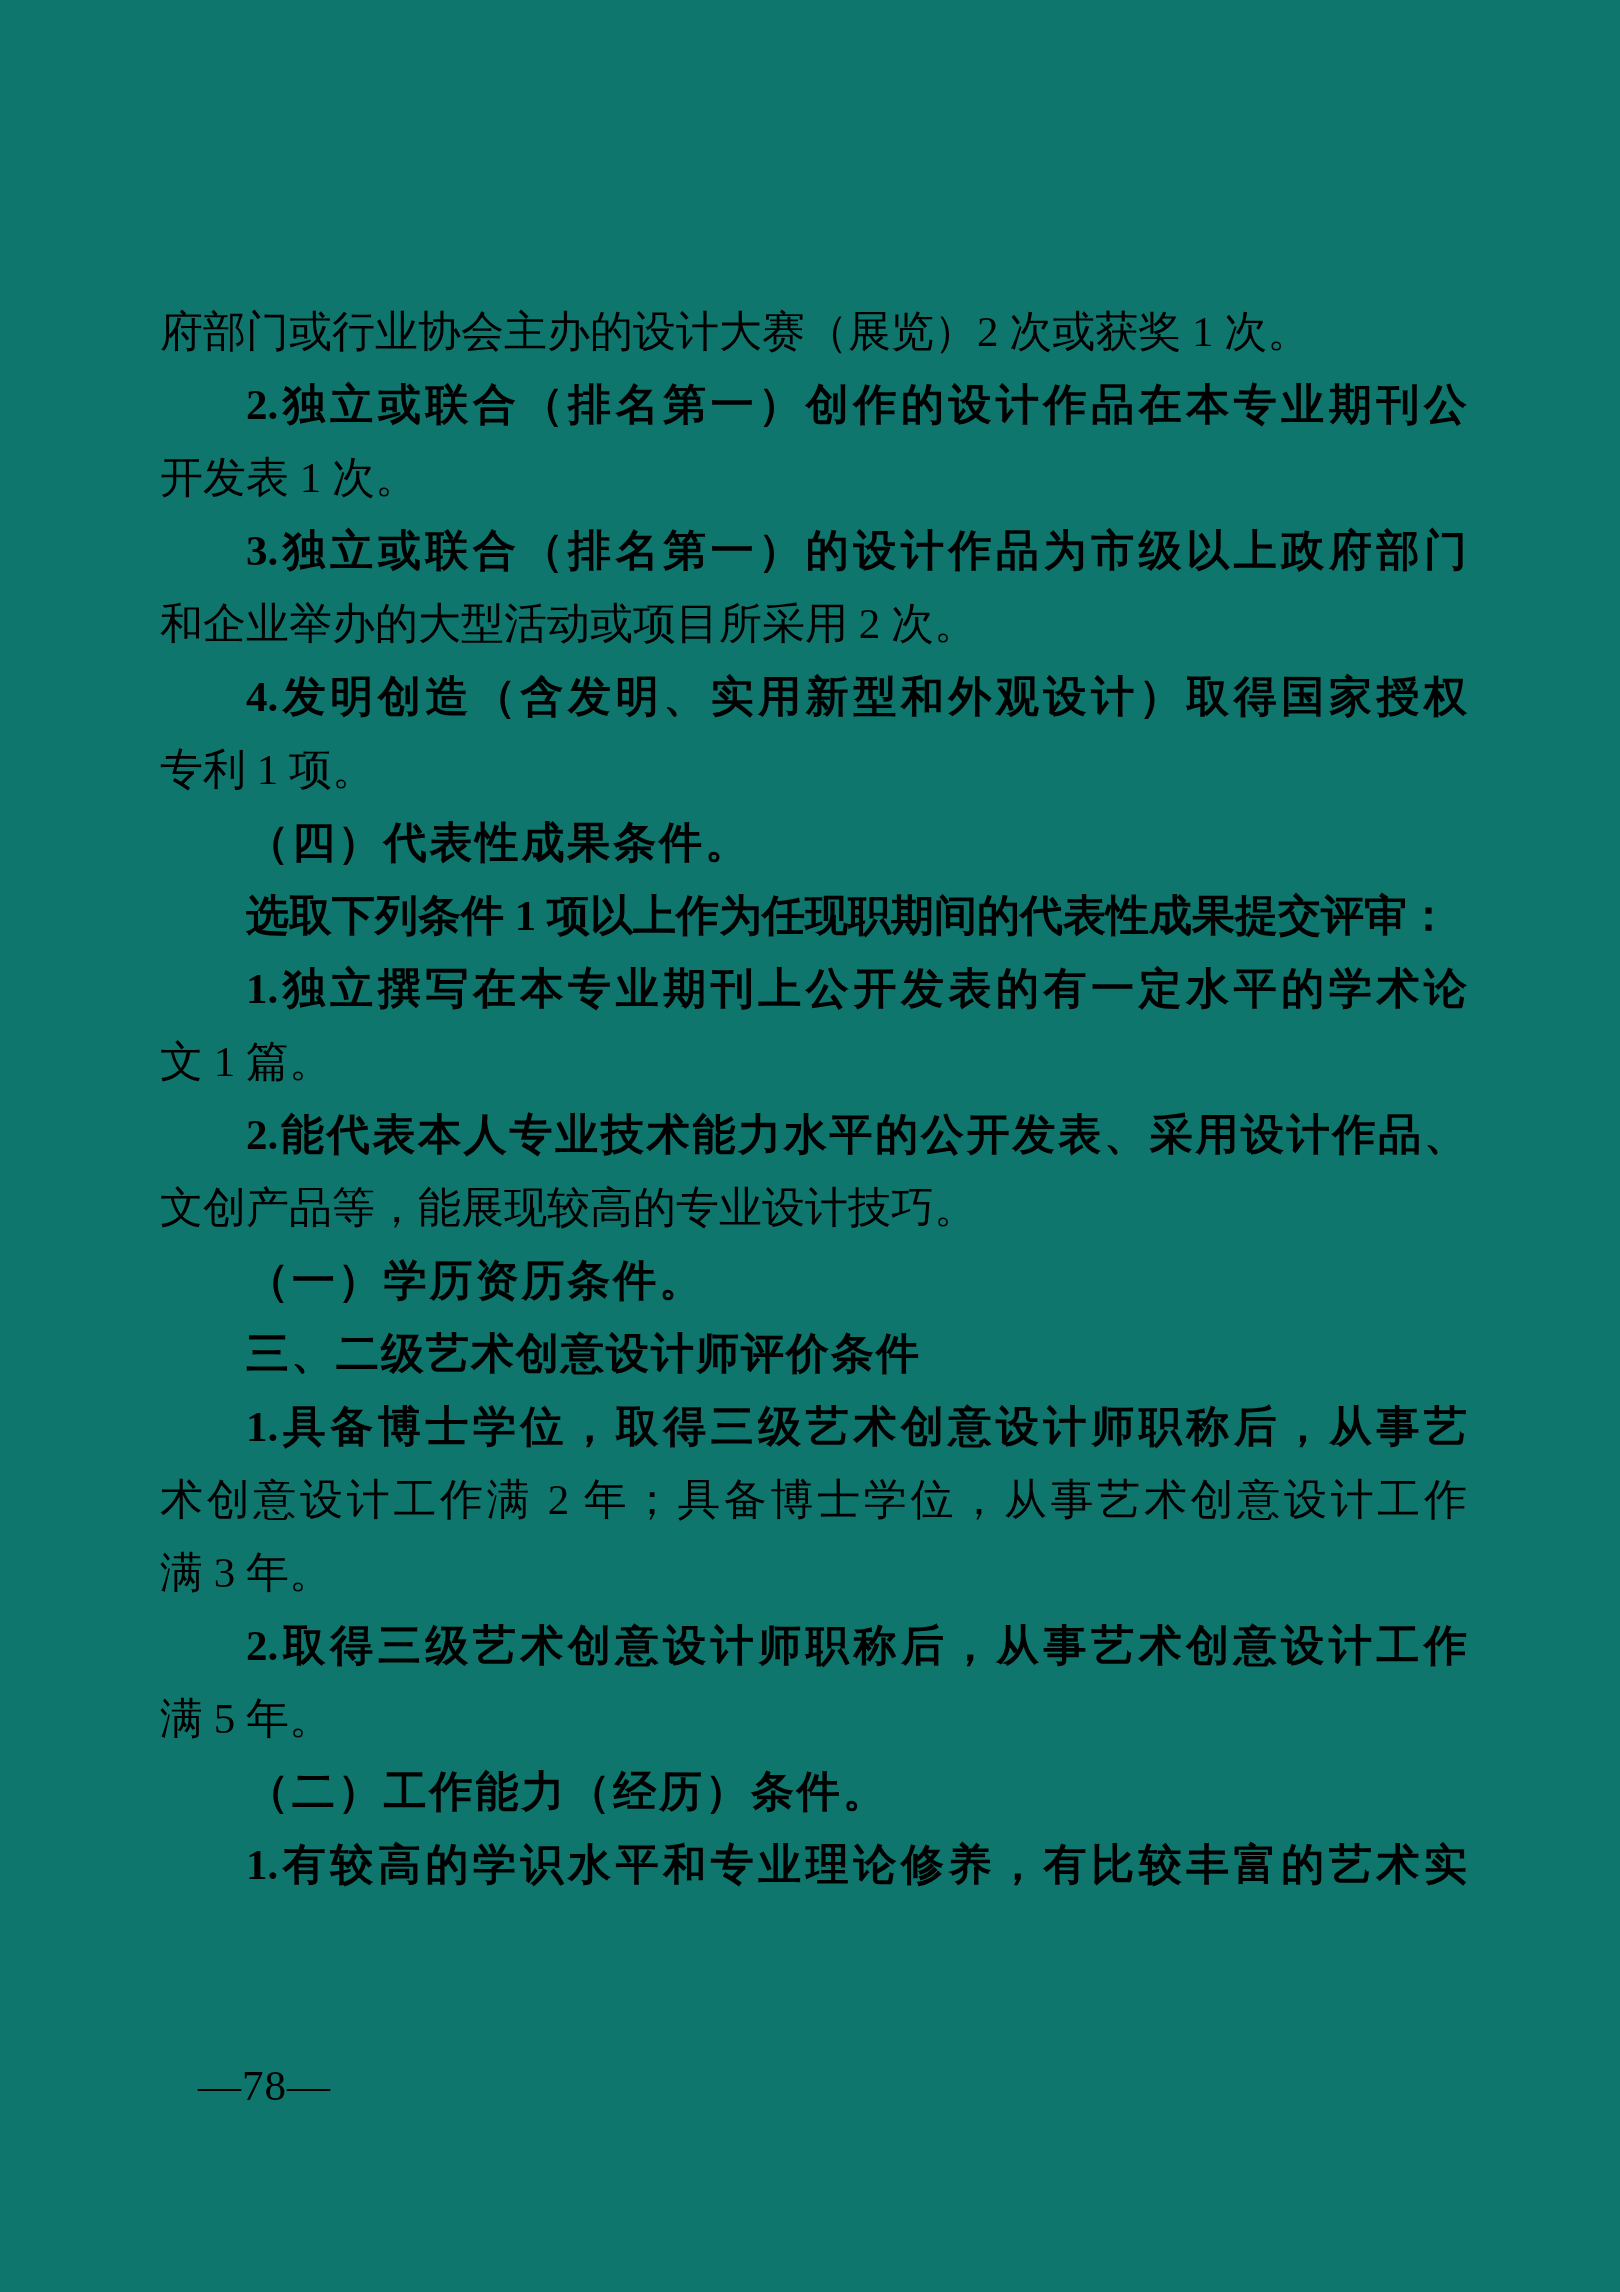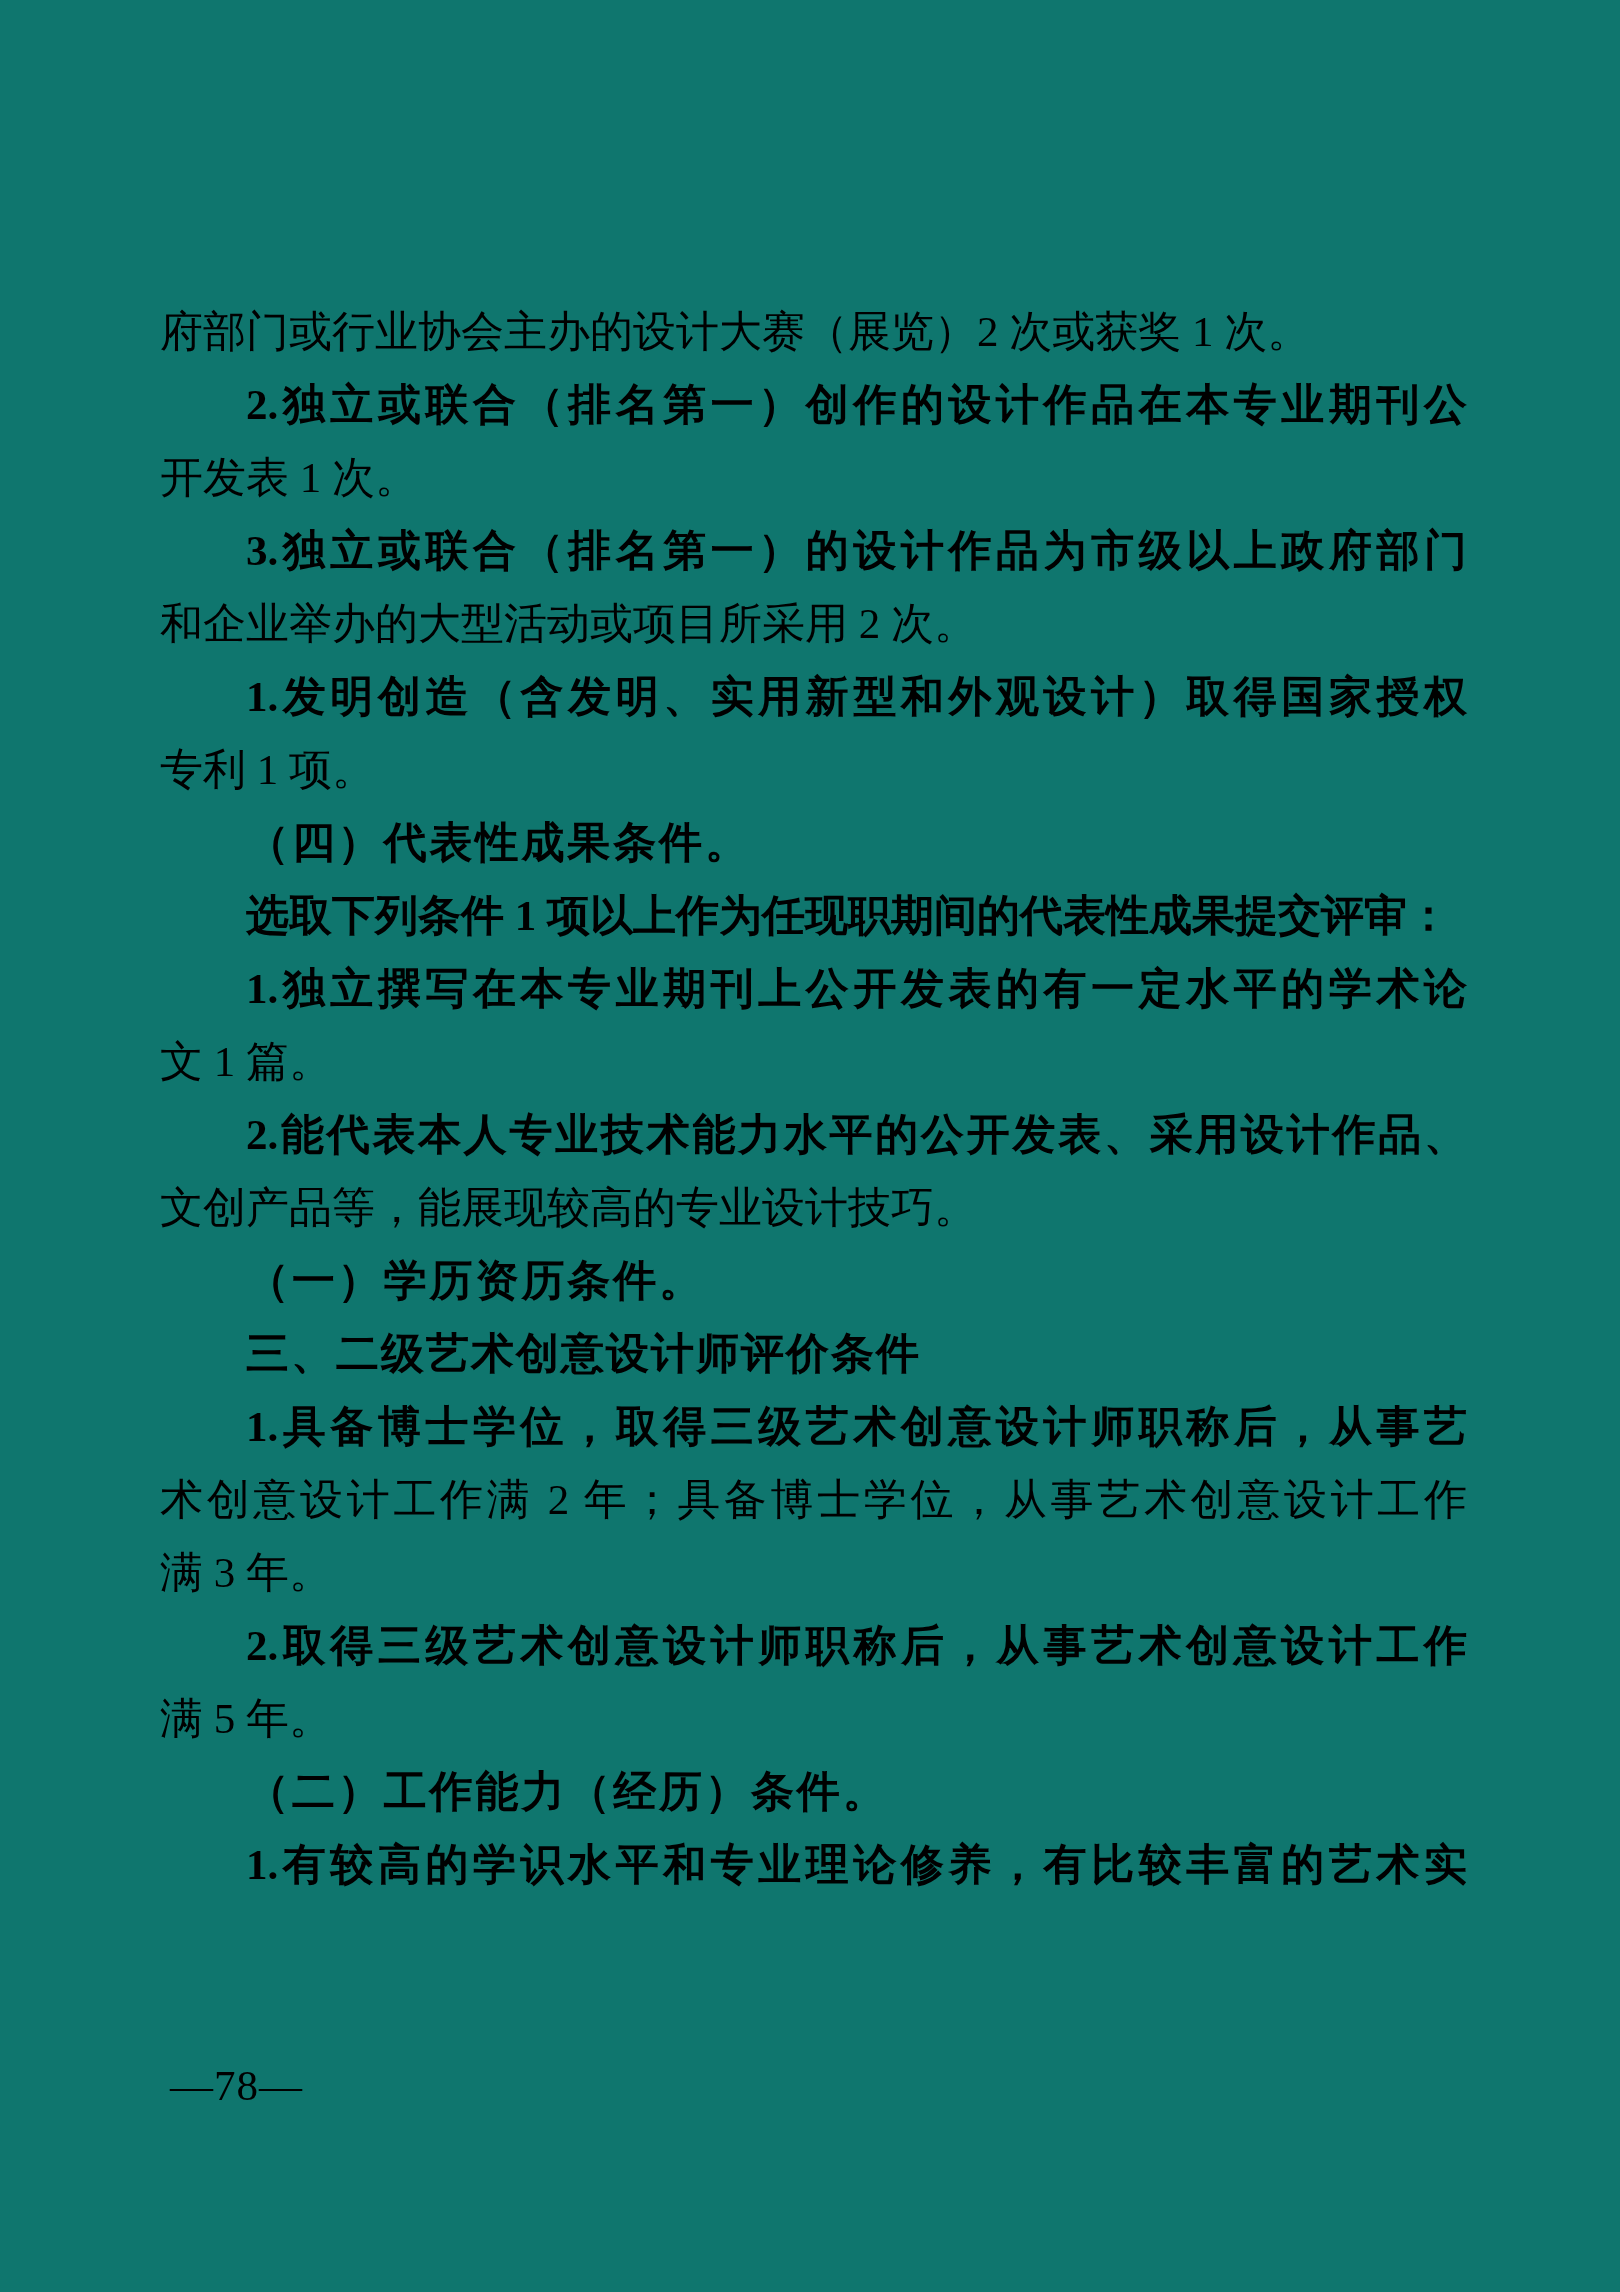"1.发明创造（含发明、实用新型和外观设计）取得国家授权" div.ln { text: 1 -> 4 }
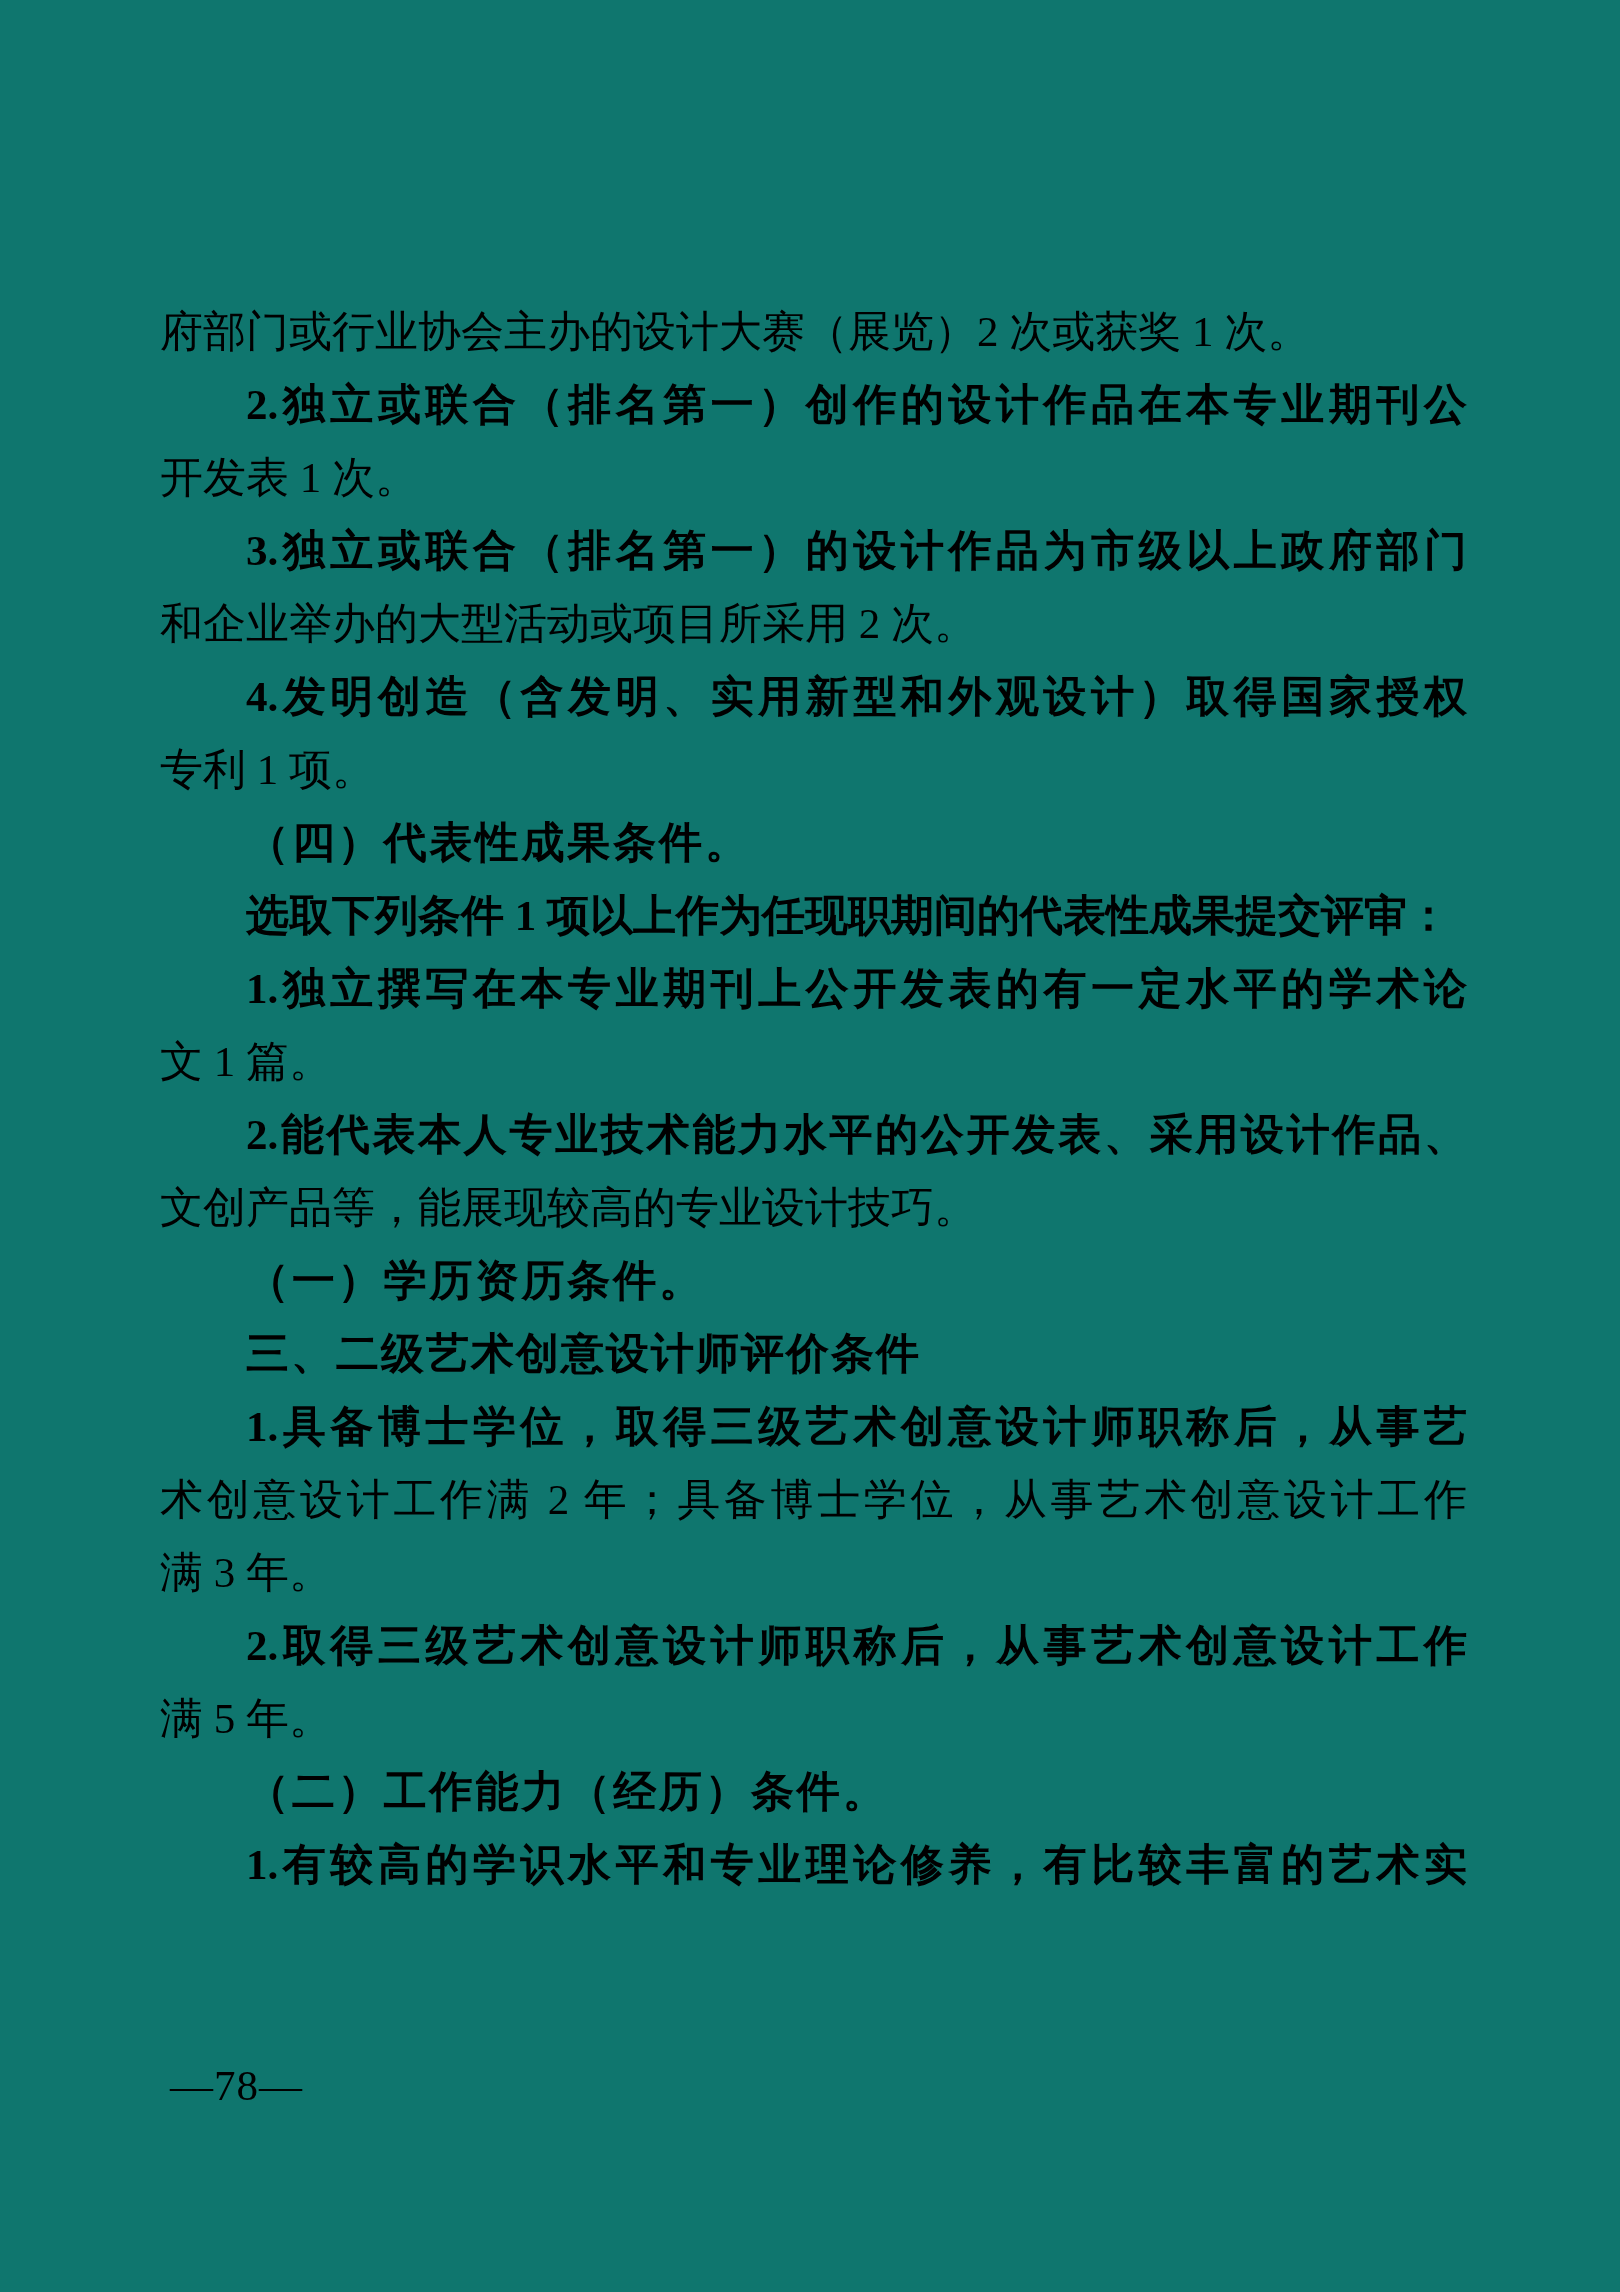"—78—" .footer { left: 170px -> 198px }
